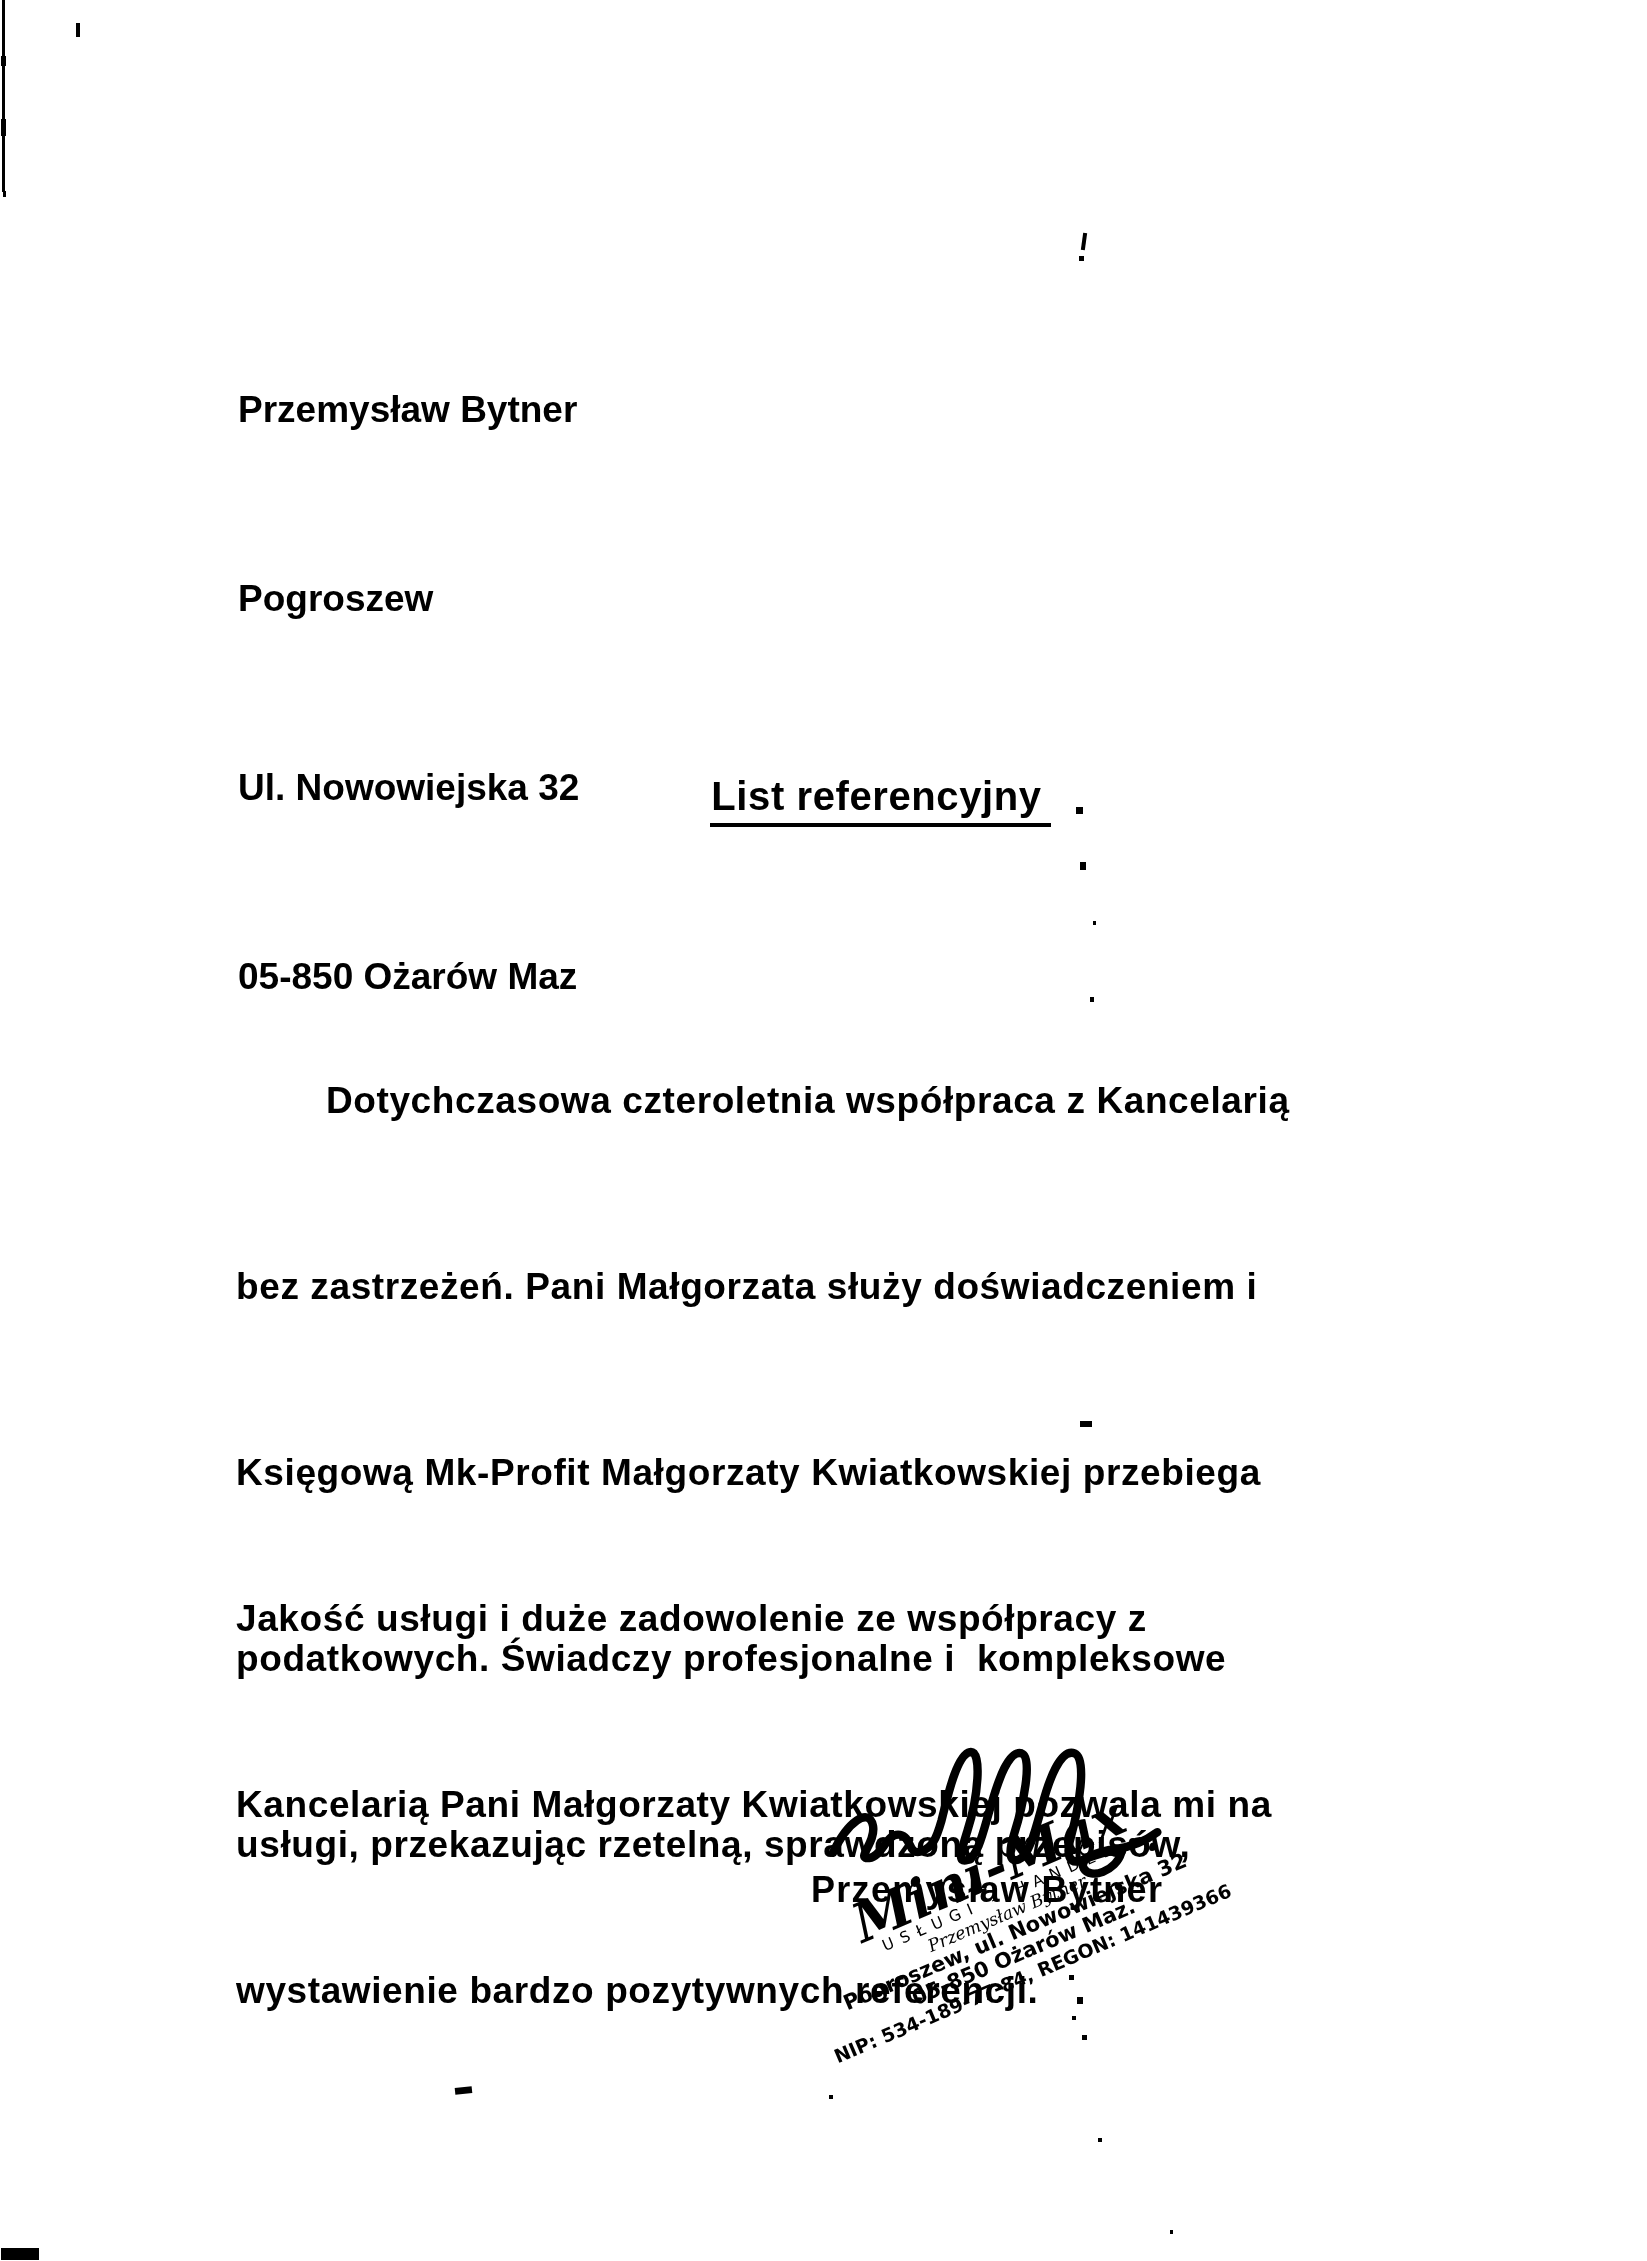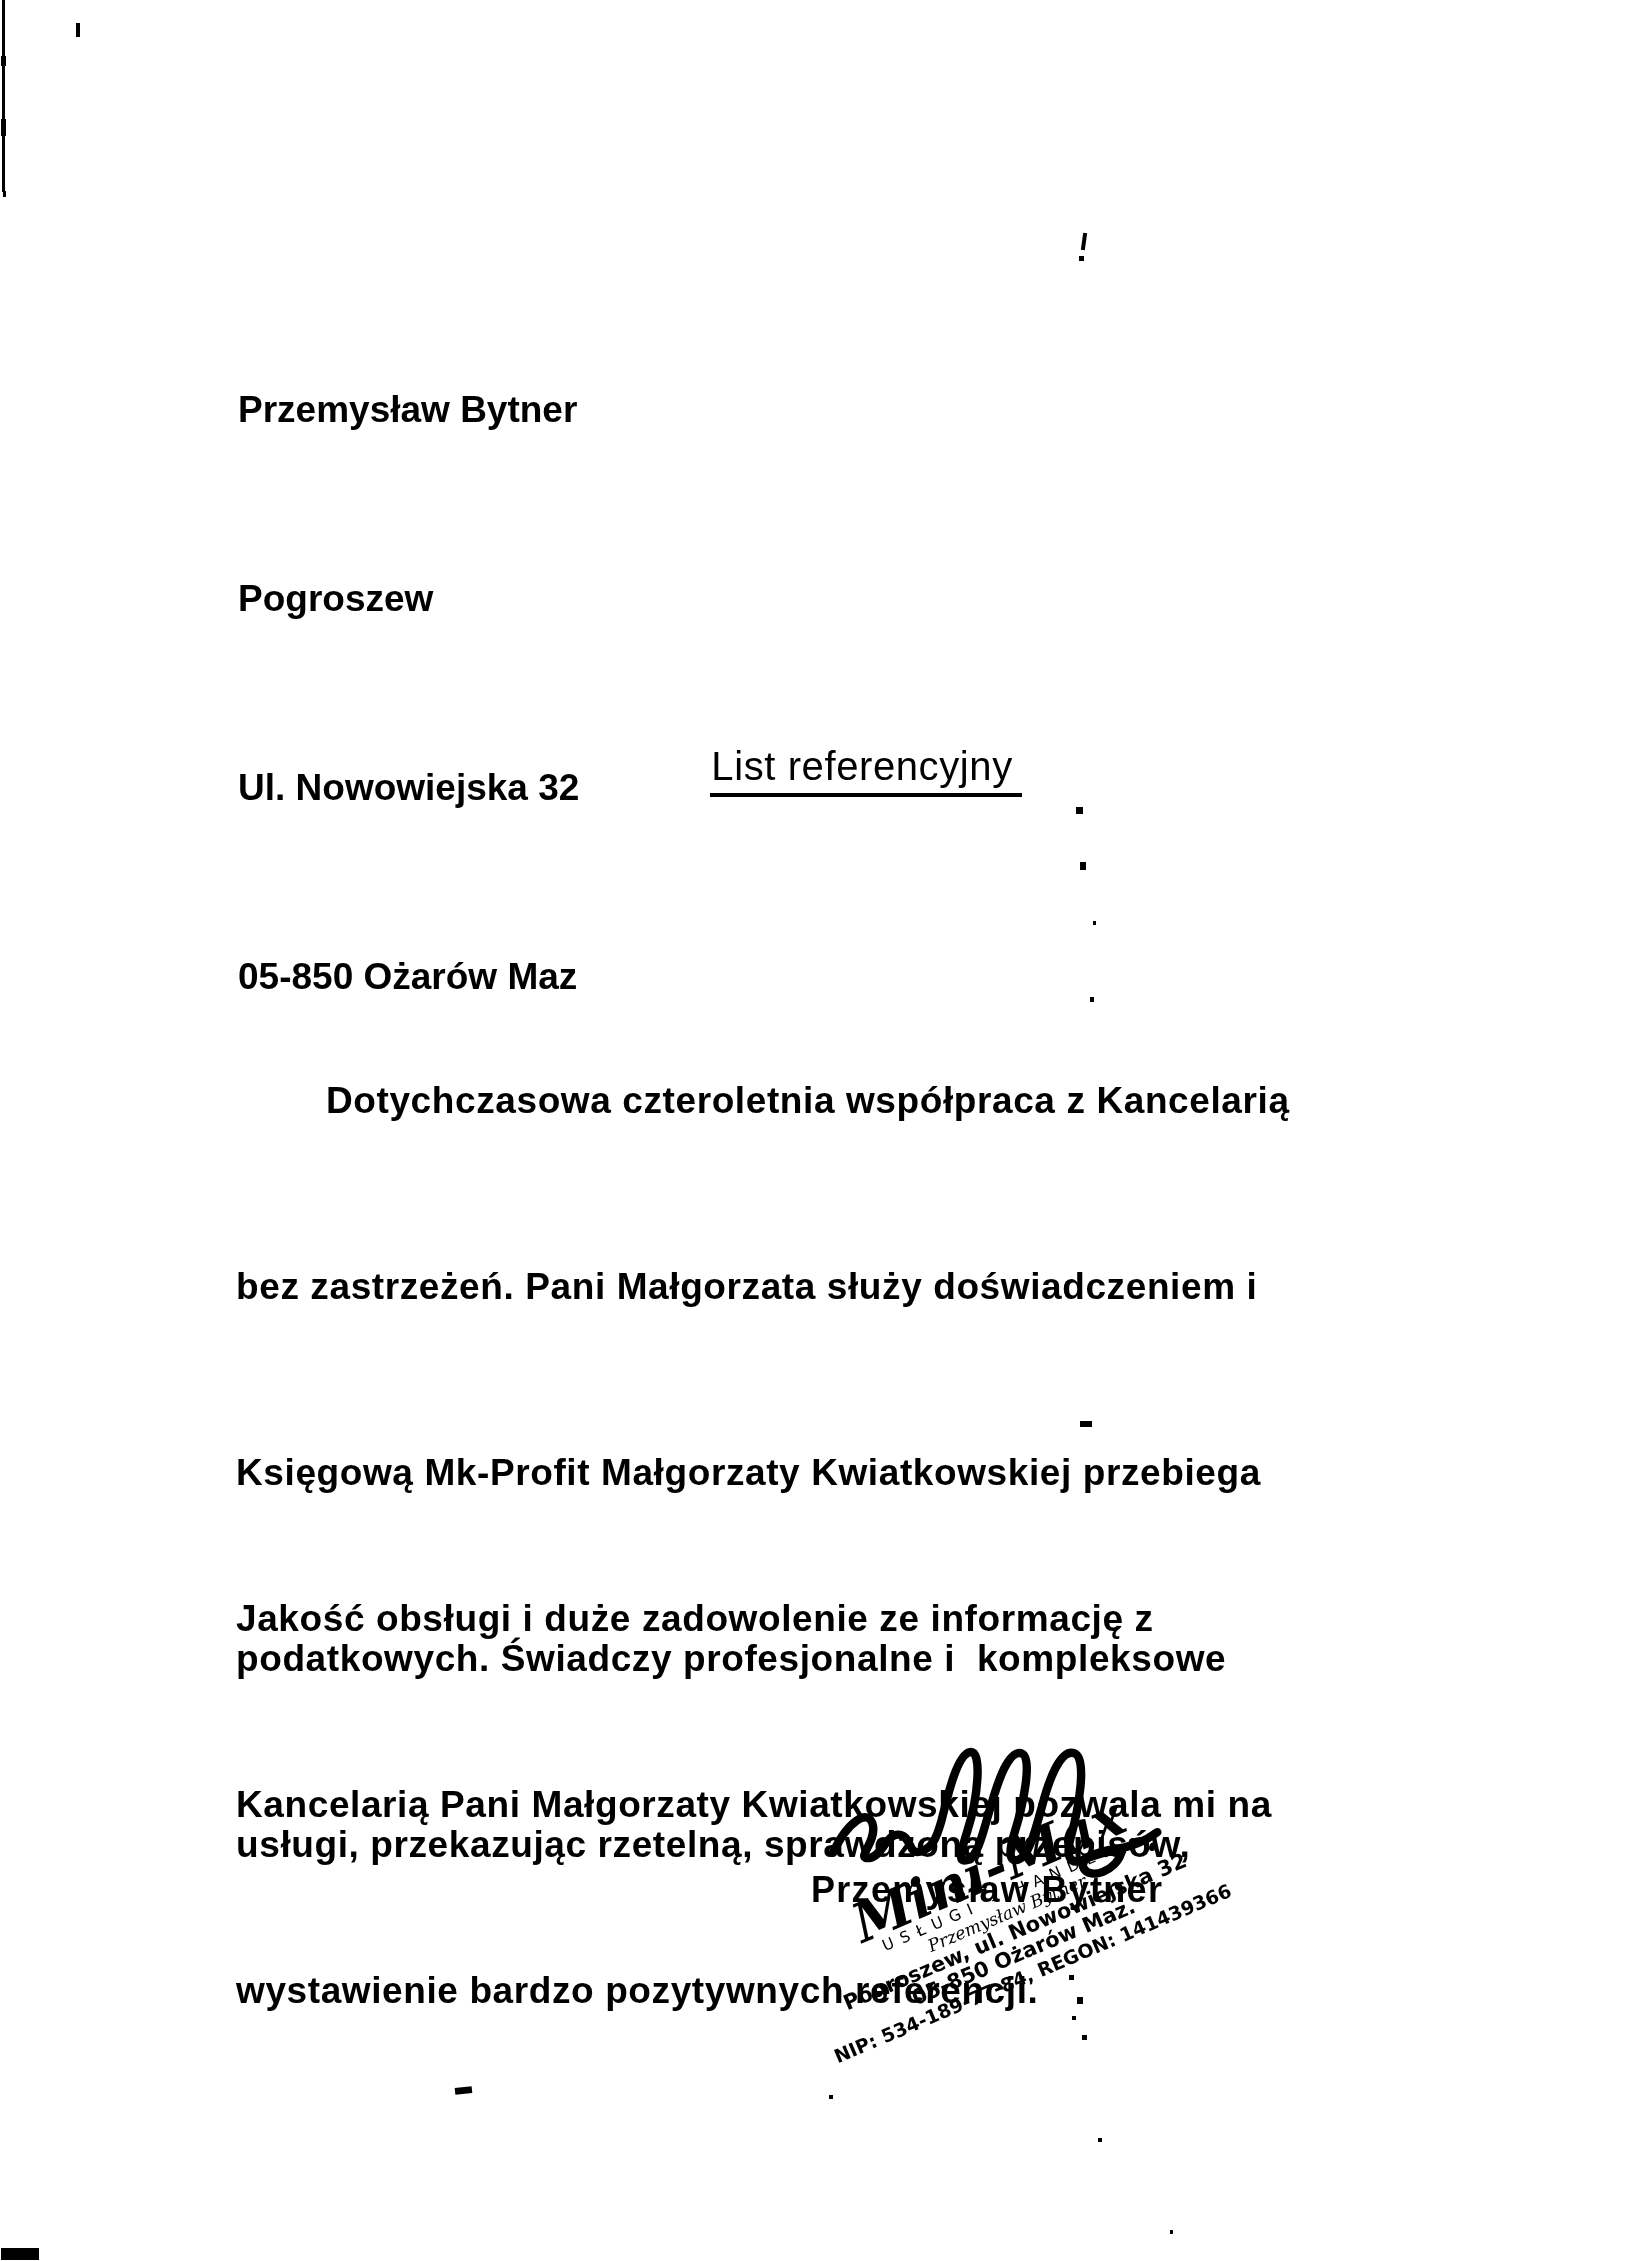"List referencyjny" .title { font-weight: normal -> bold; top: 744px -> 774px }
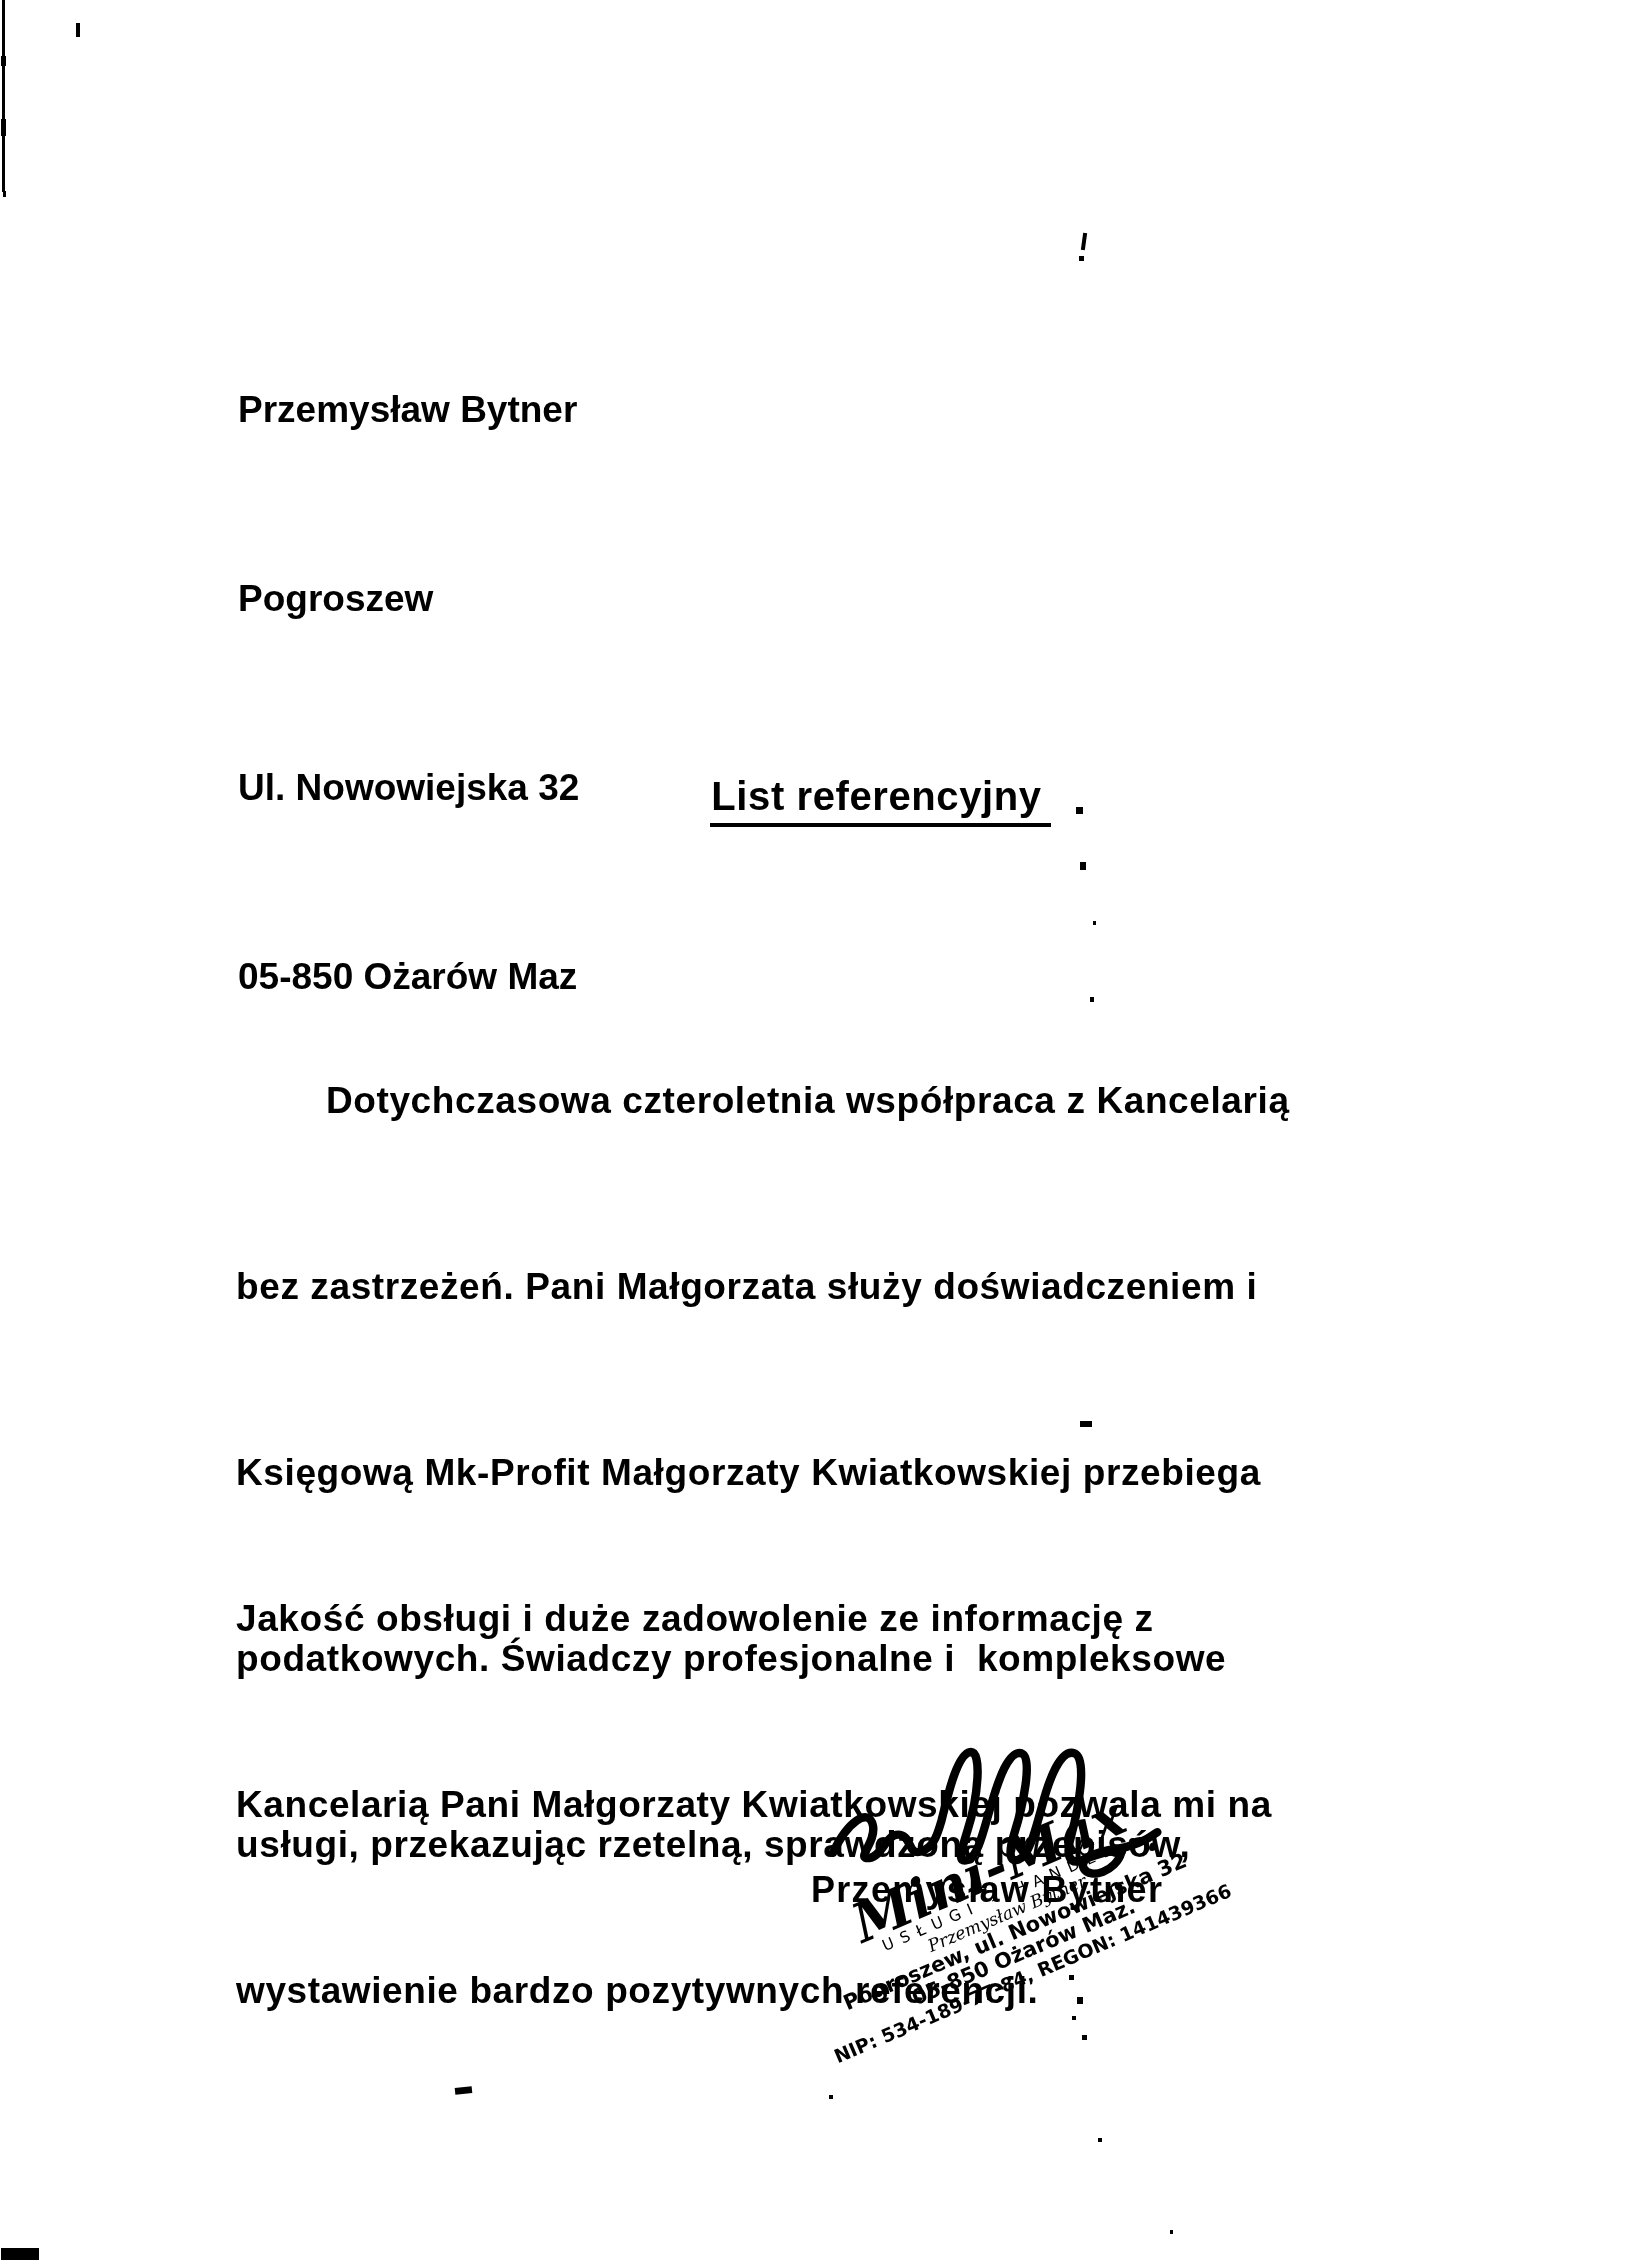"Jakość obsługi i duże zadowolenie" div { text: obsługi i duże zadowolenie ze informację -> usługi i duże zadowolenie ze współpracy }
